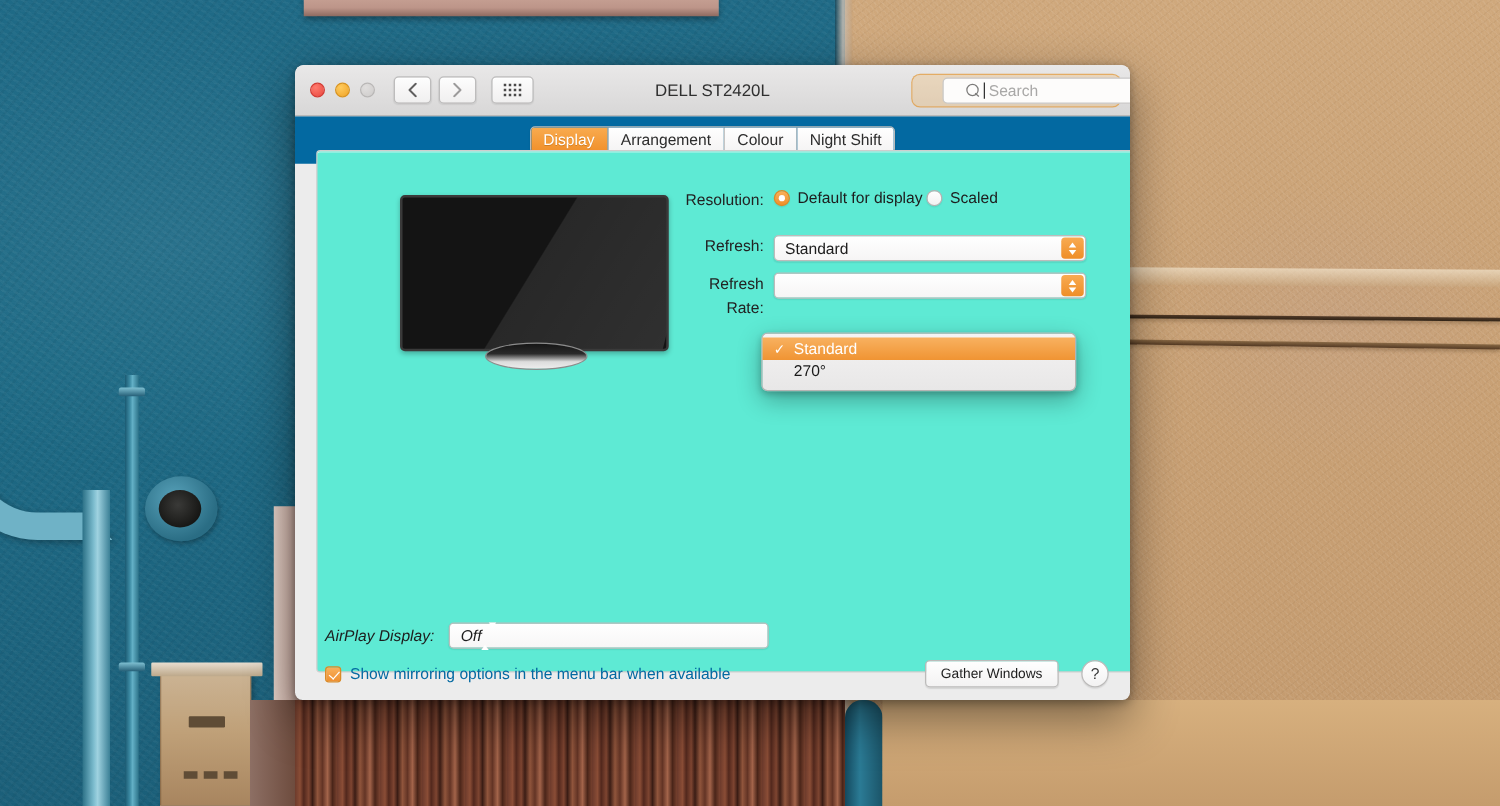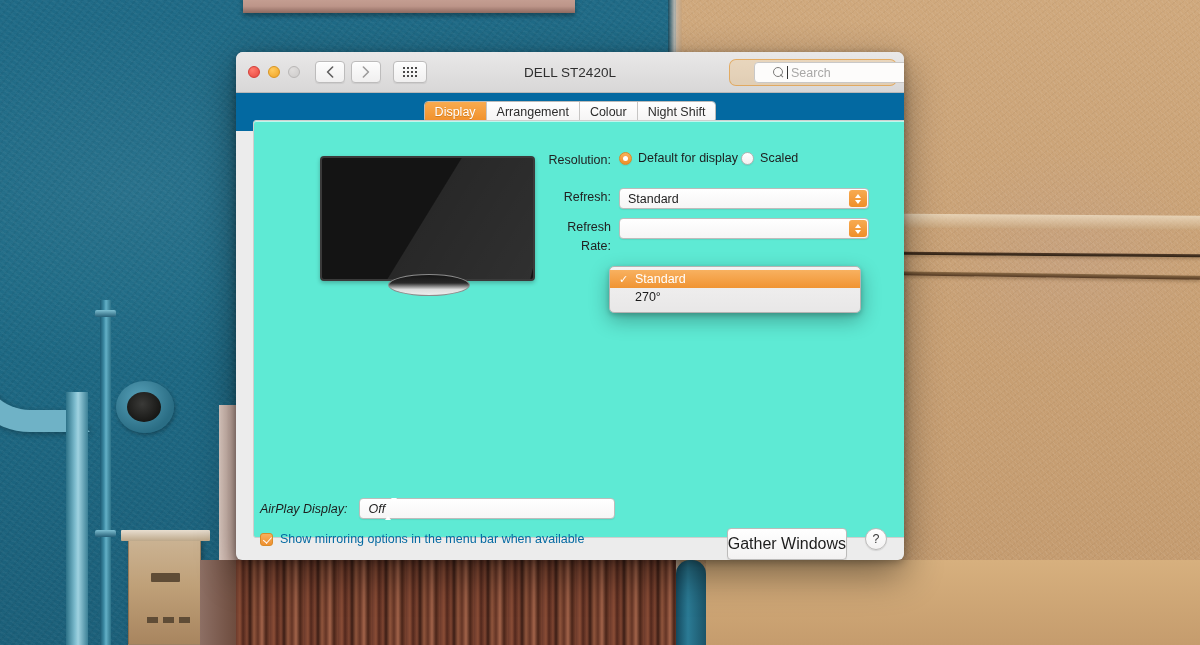"Gather Windows" .gather-btn { font-size: 16px -> 11px; height: 32px -> 22px; padding: 3px 0 -> 3px 12px }
